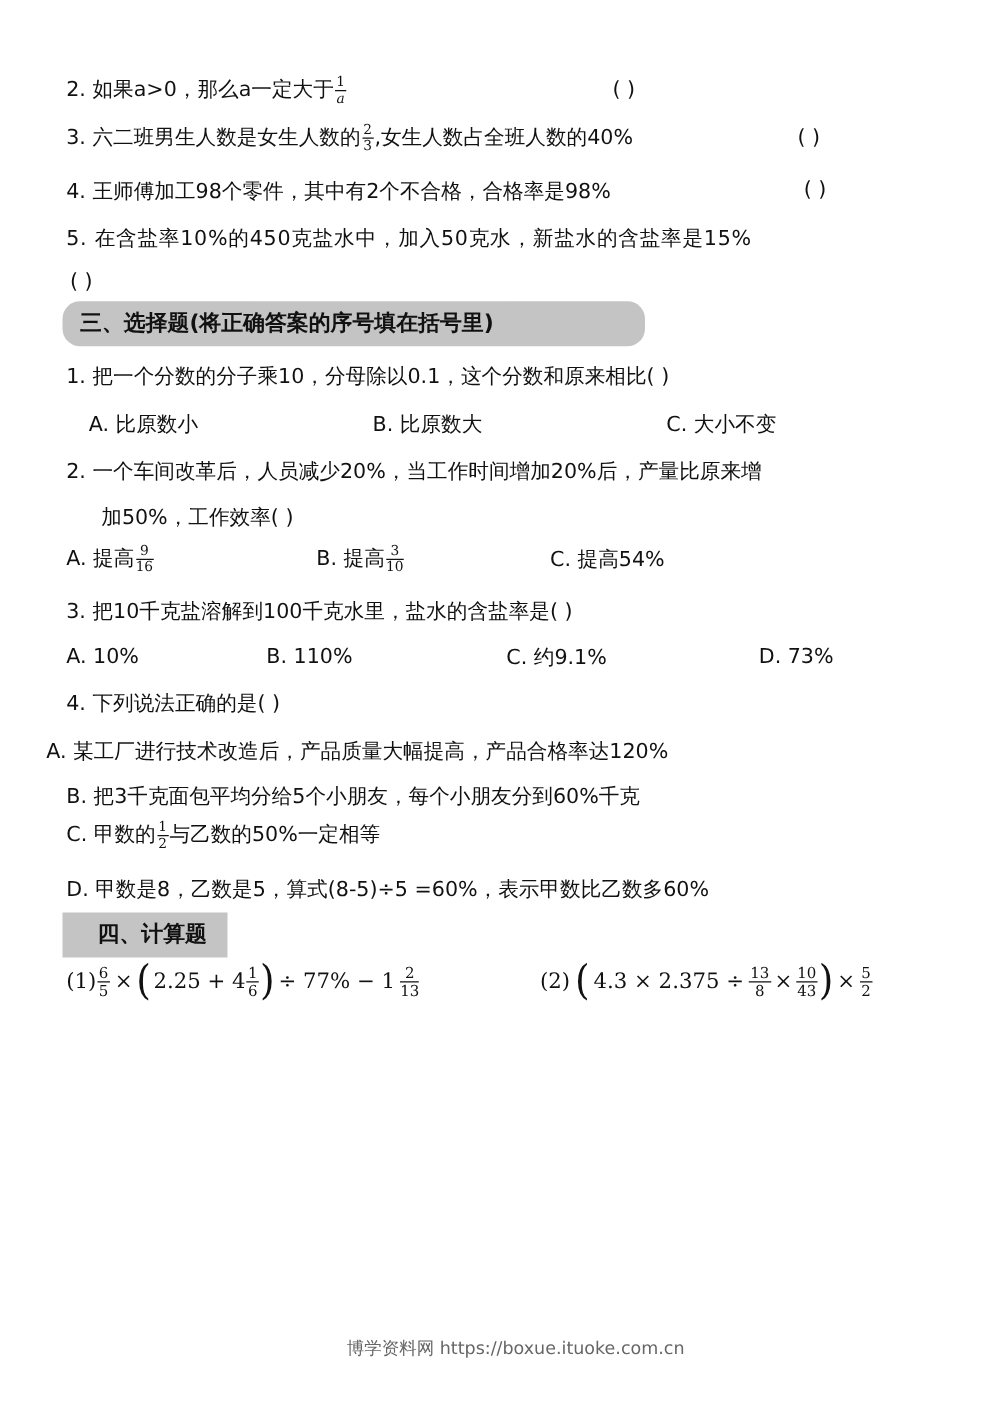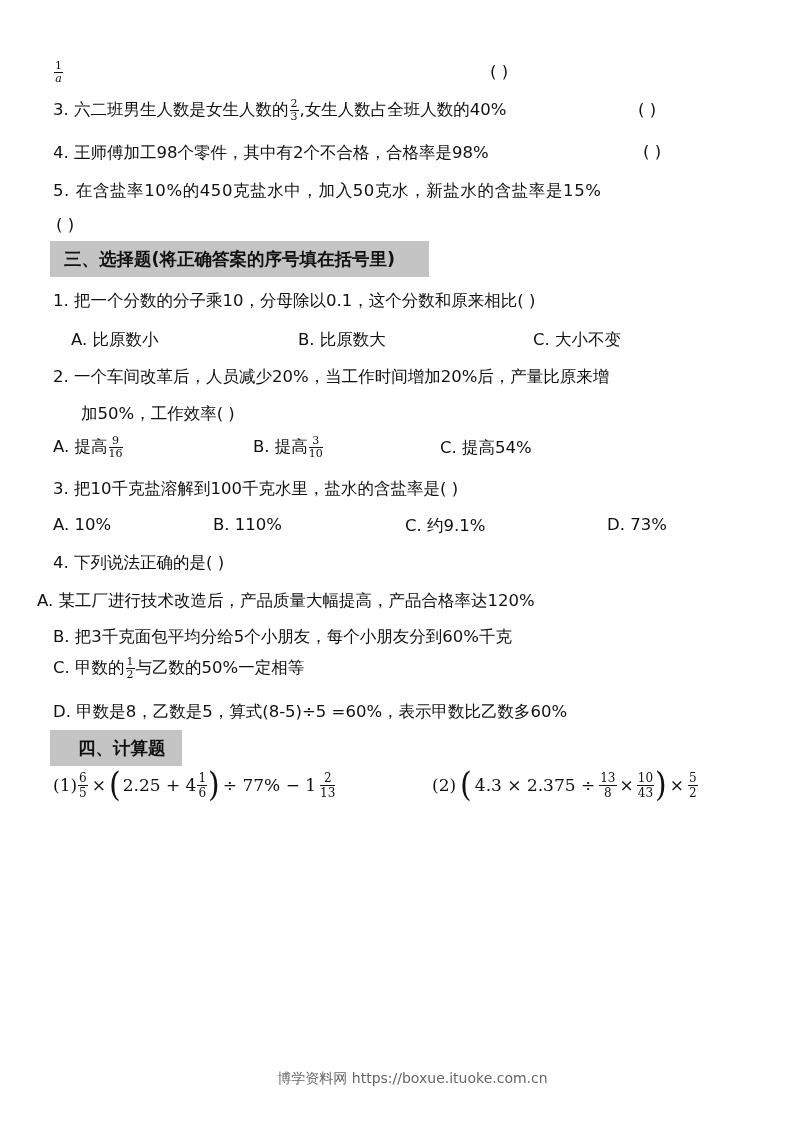"2. 如果a>0，那么a一定大于" span { html: none -> <span>2. 如果a&gt;0，那么a一定大于</span> }
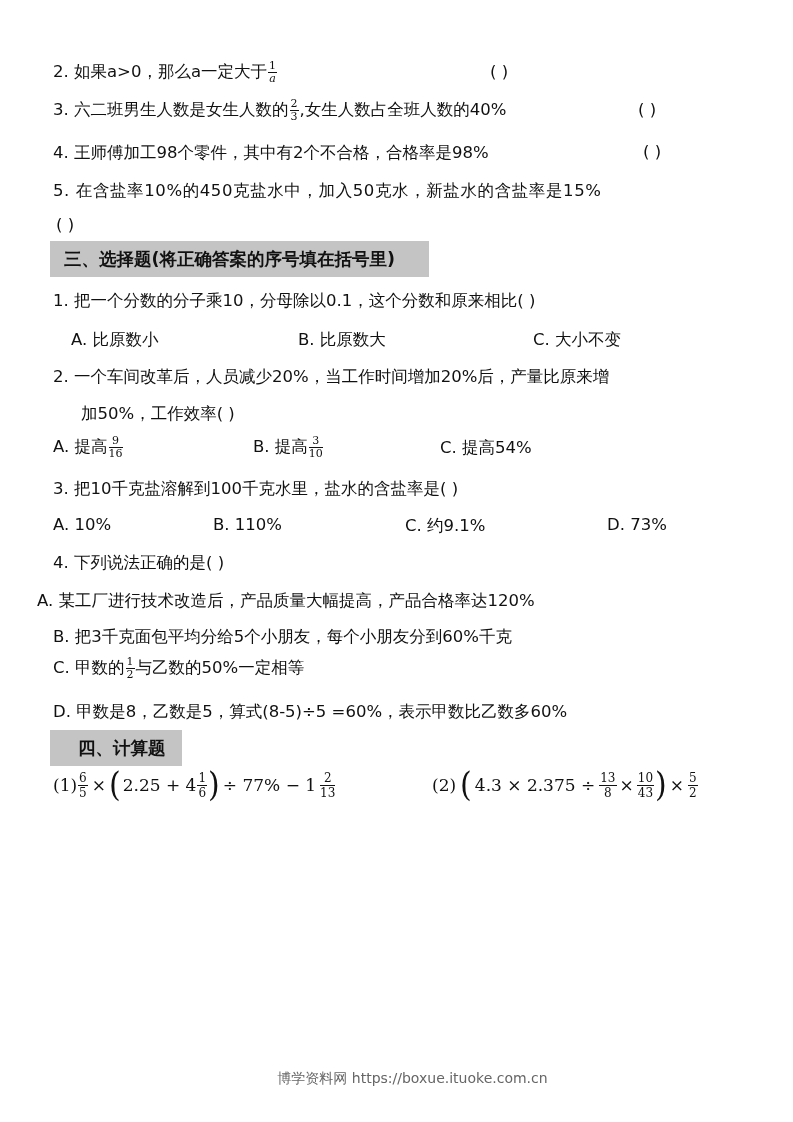"三、选择题(将正确答案的序号填在括号里)" div.section-bar { border-radius: none -> 14px; width: 379px -> 466px }
